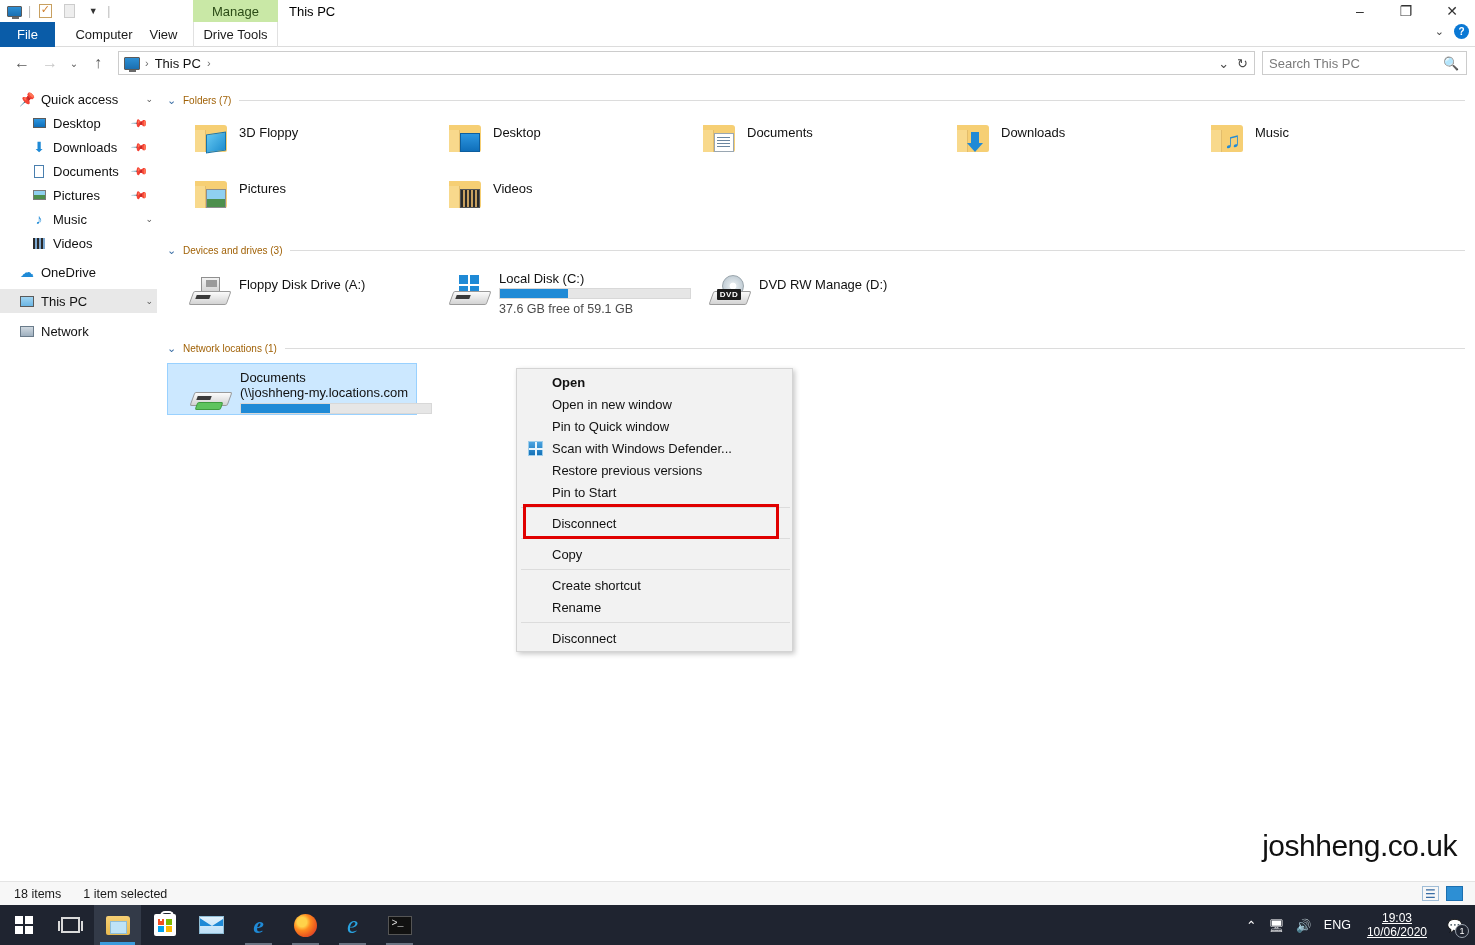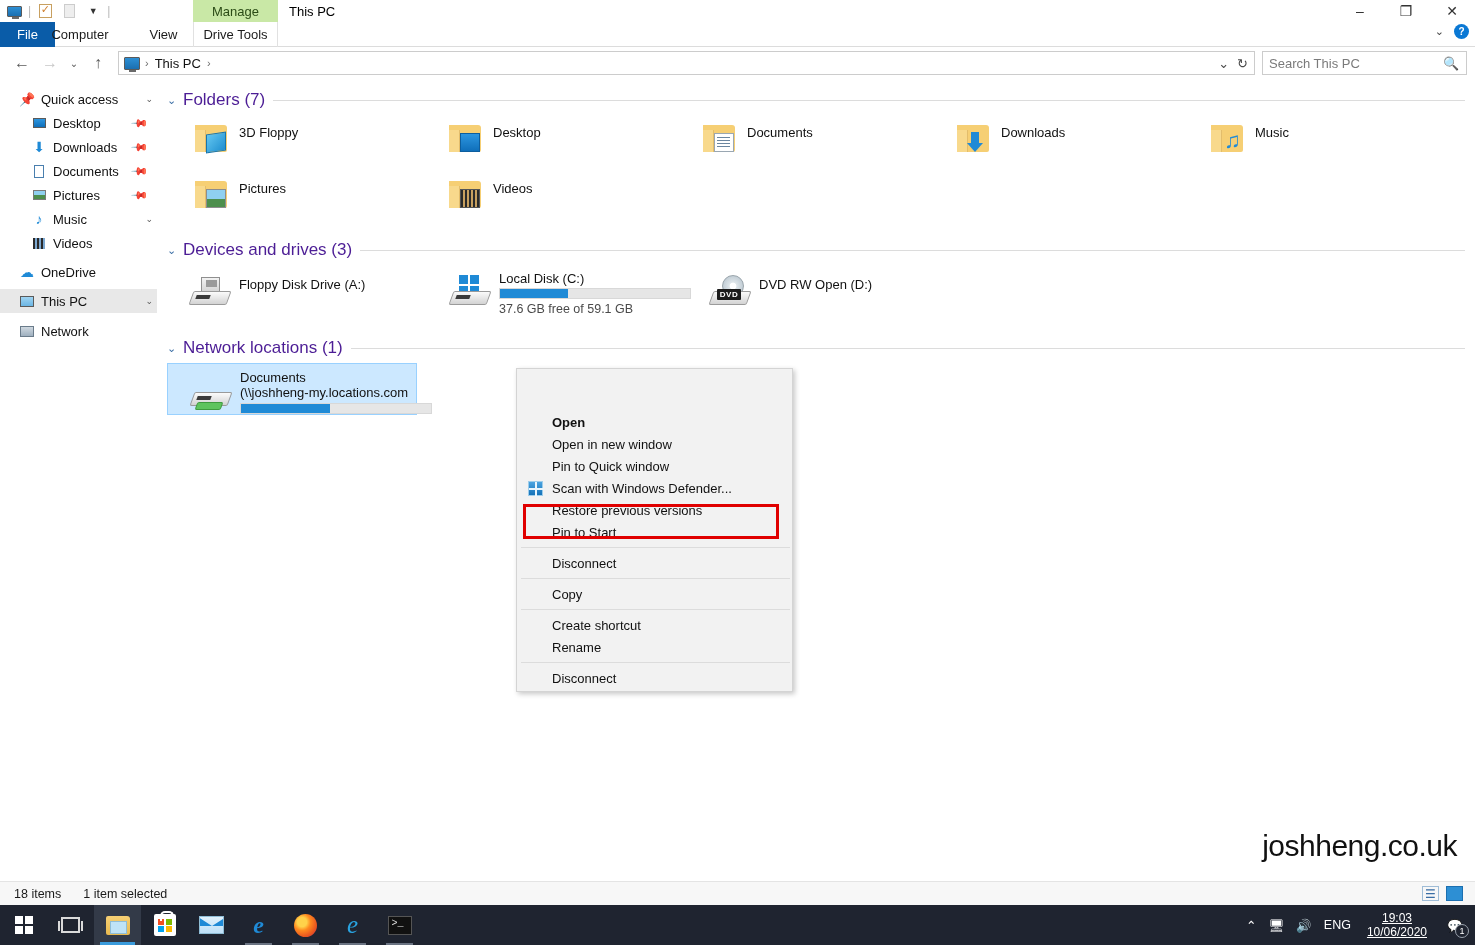"Computer" .rtab.computer { left: 42px -> 66px }
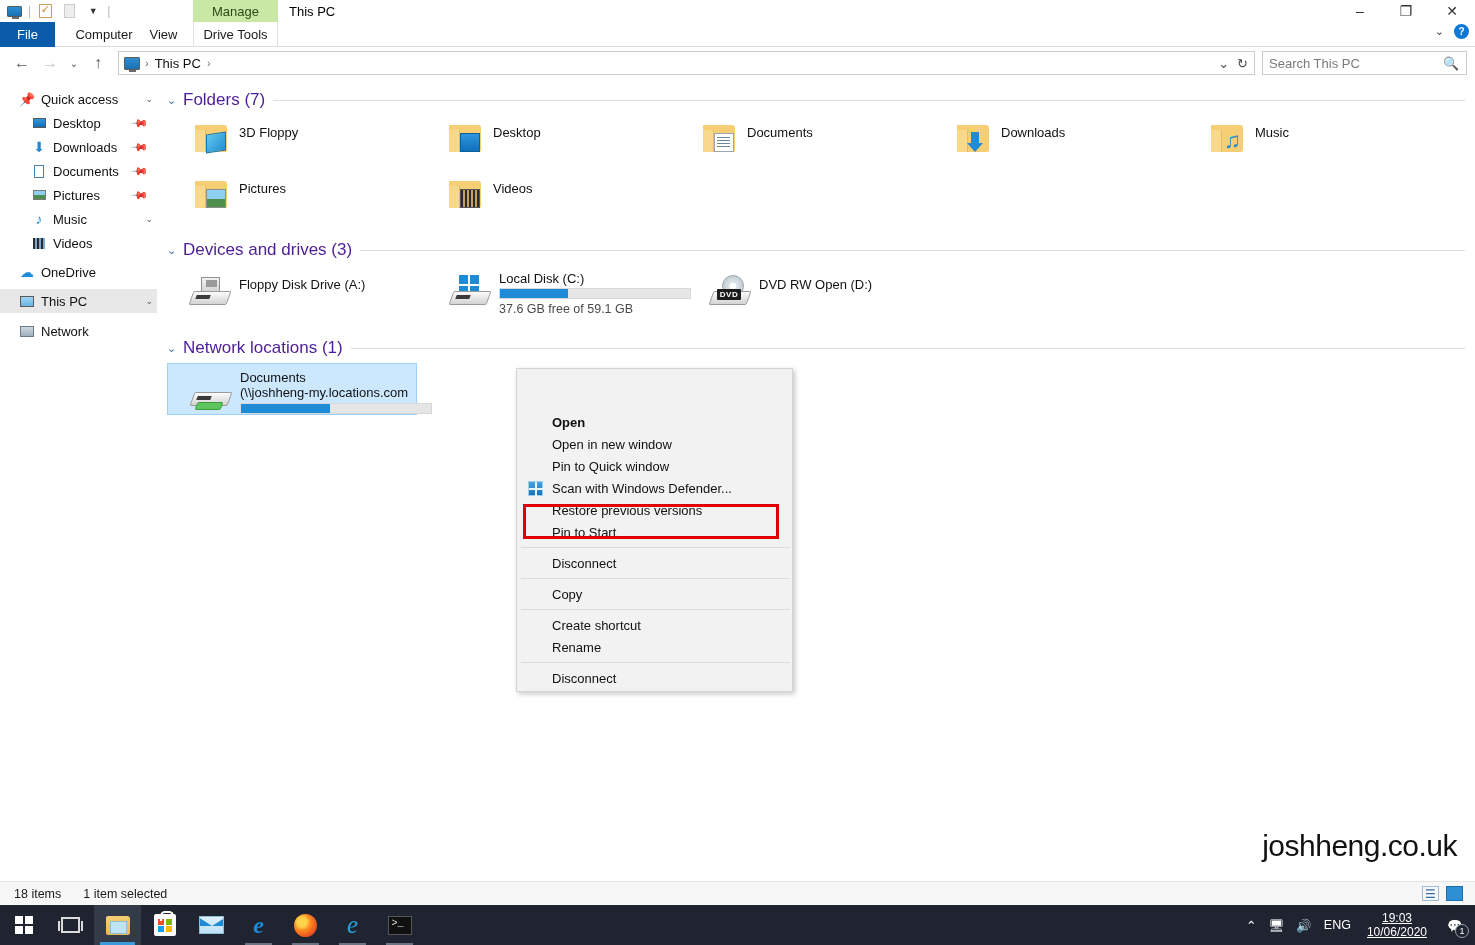"Folders (7)" .grp-label { color: #4c1d95 -> #a16207; font-size: 17px -> 10px }
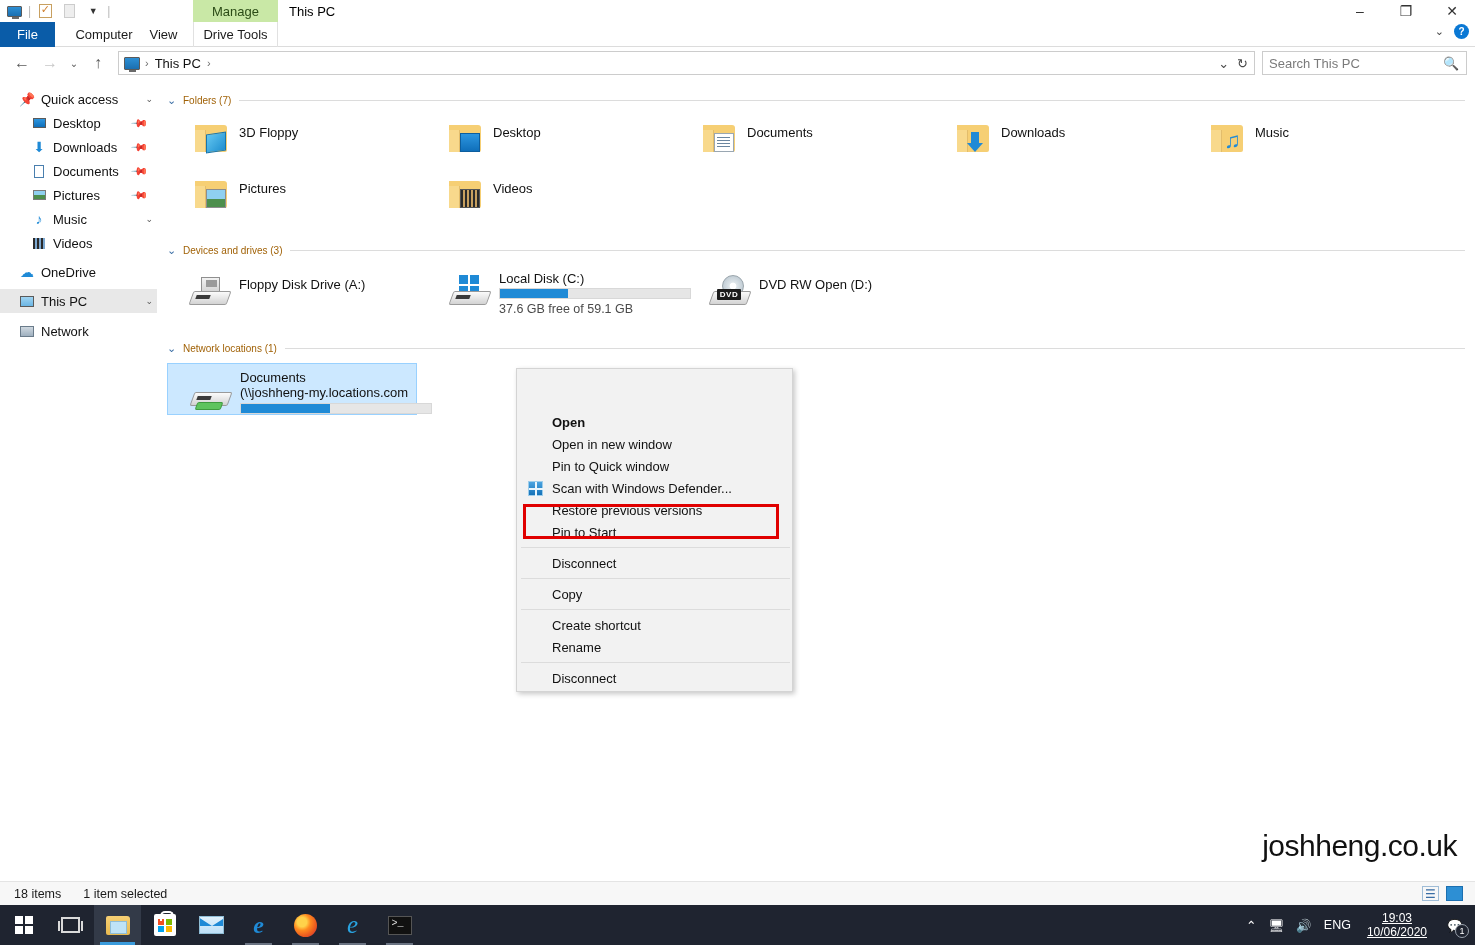"DVD RW Open (D:)" div { text: Open -> Manage }
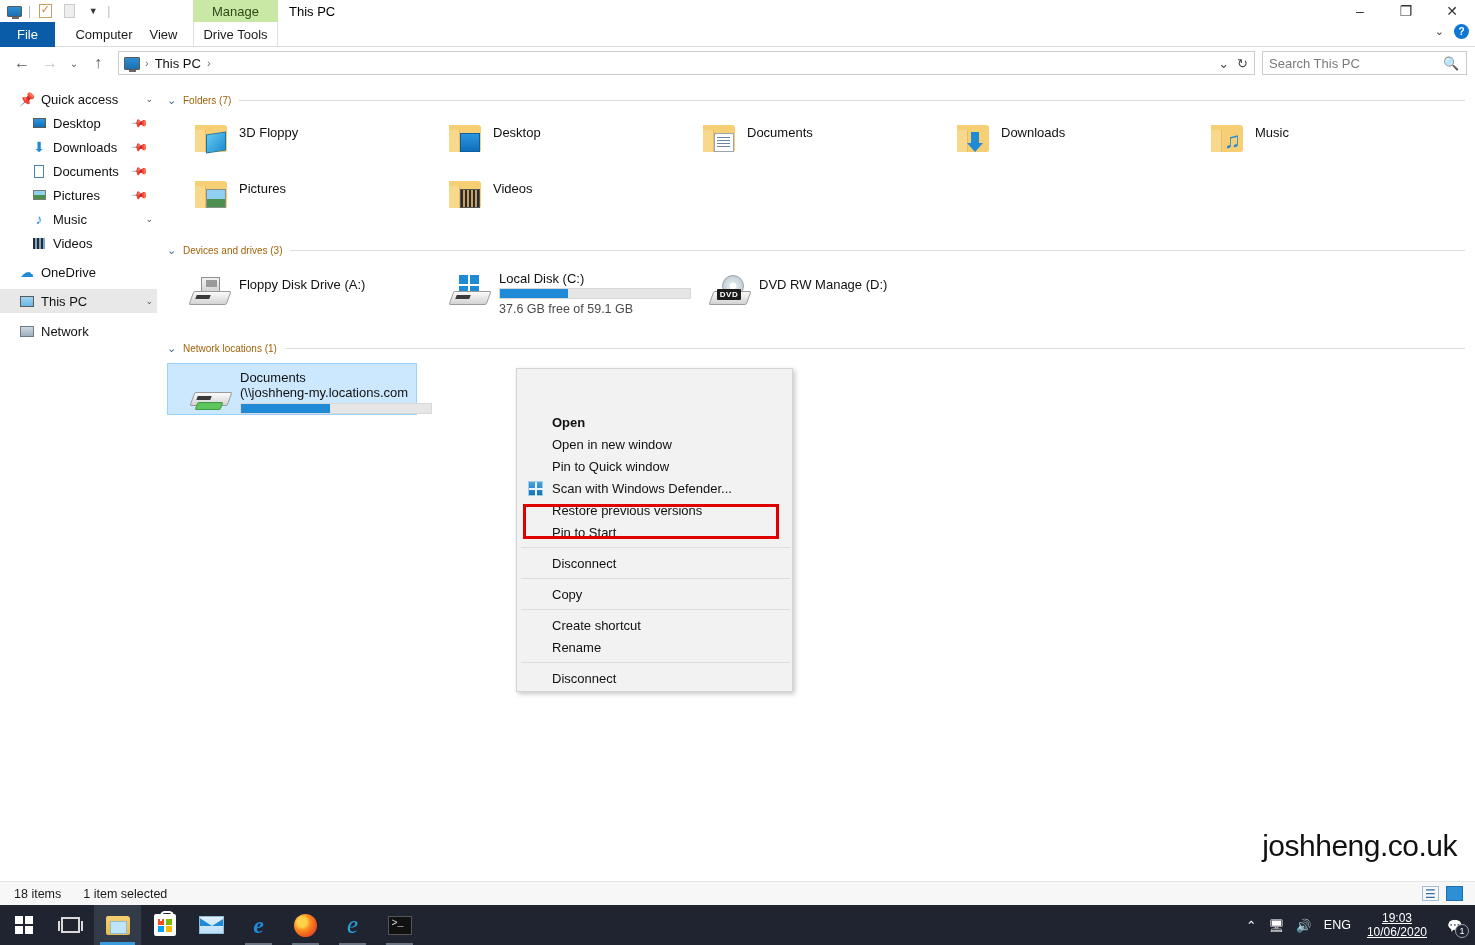"Open" .ctxitem.bold { margin-top: 40px -> none }
